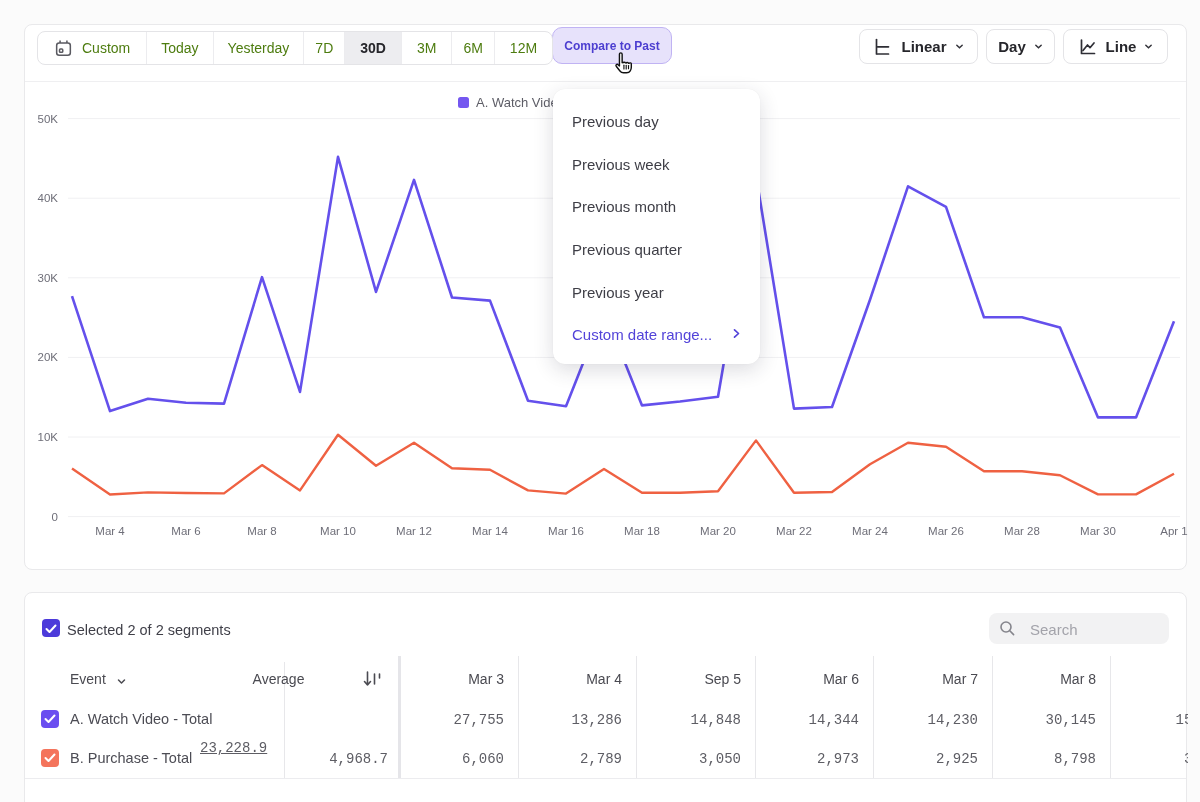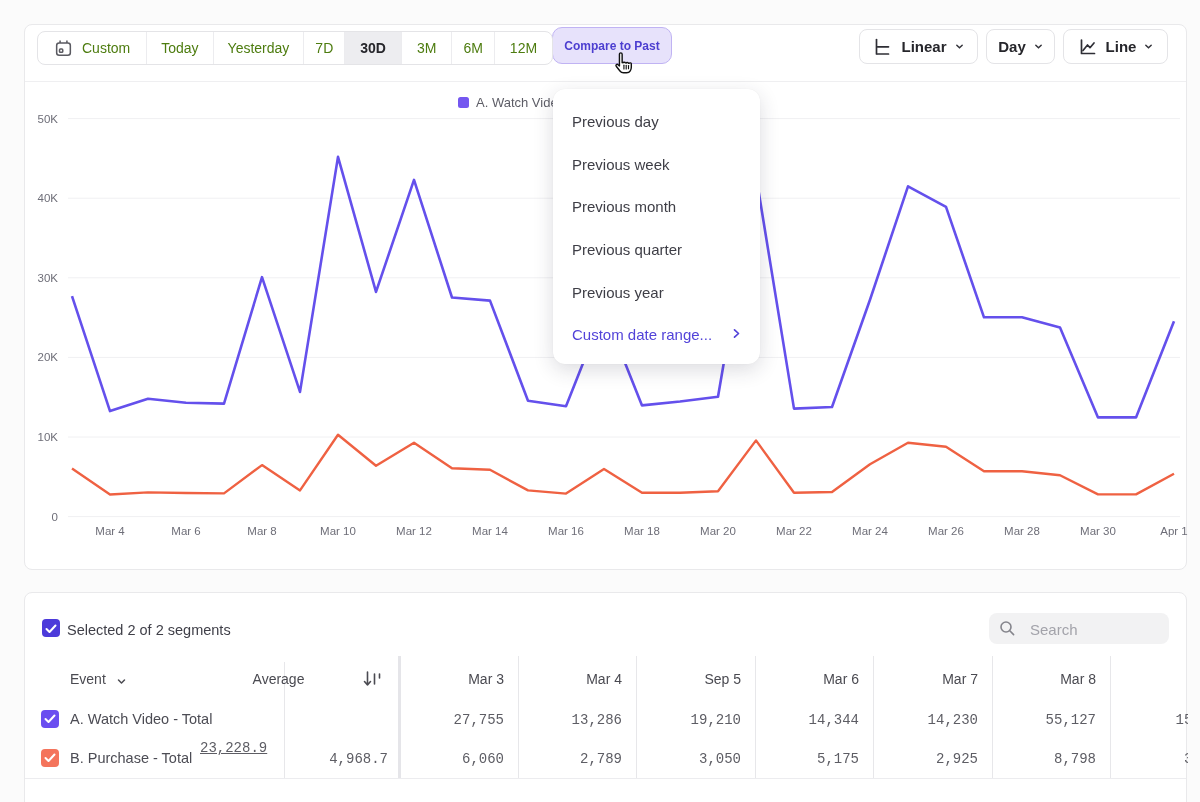"19,210" div.abs { text: 19,210 -> 14,848 }
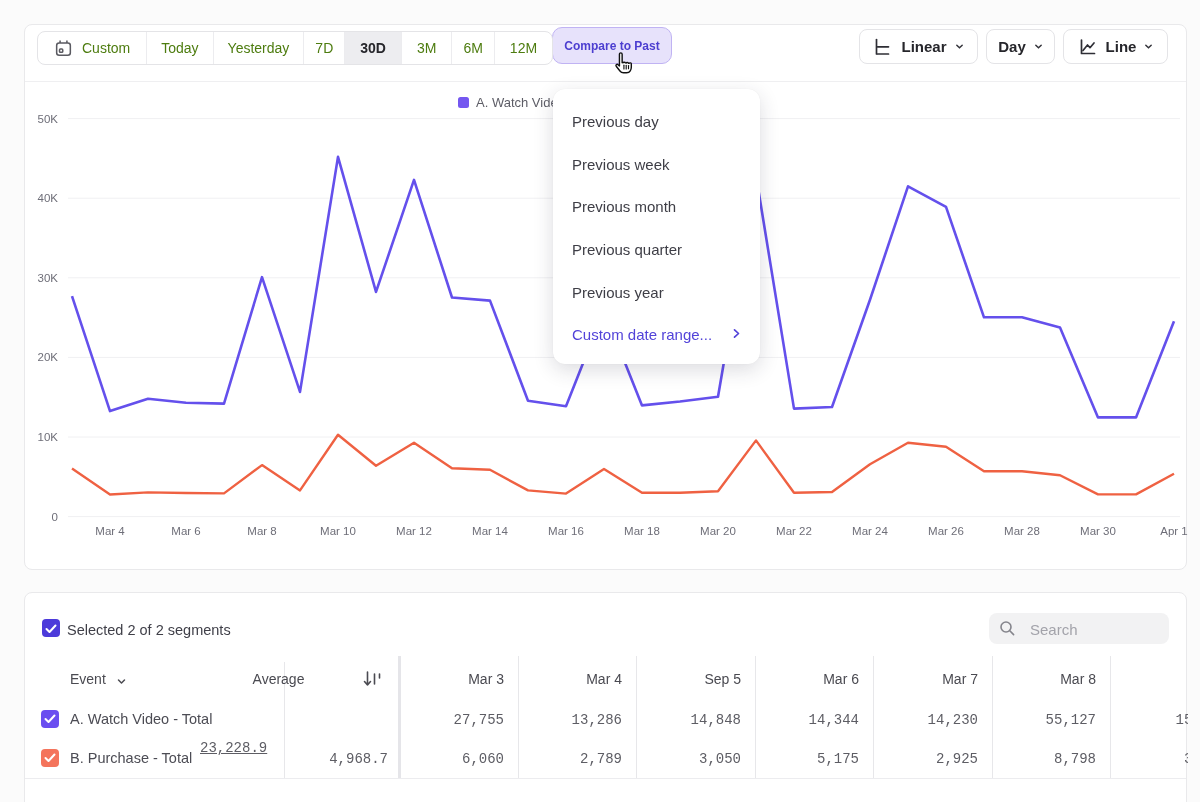"55,127" div.abs { text: 55,127 -> 30,145 }
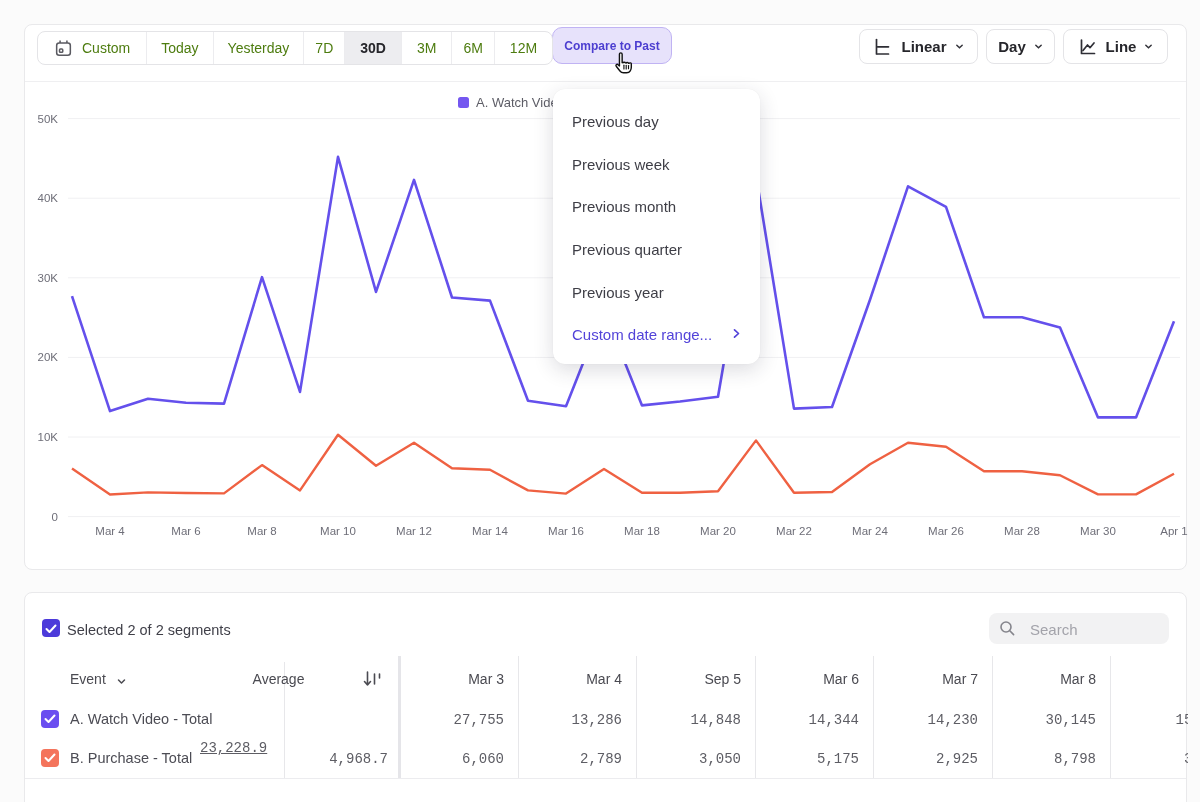"5,175" div.abs { text: 5,175 -> 2,973 }
